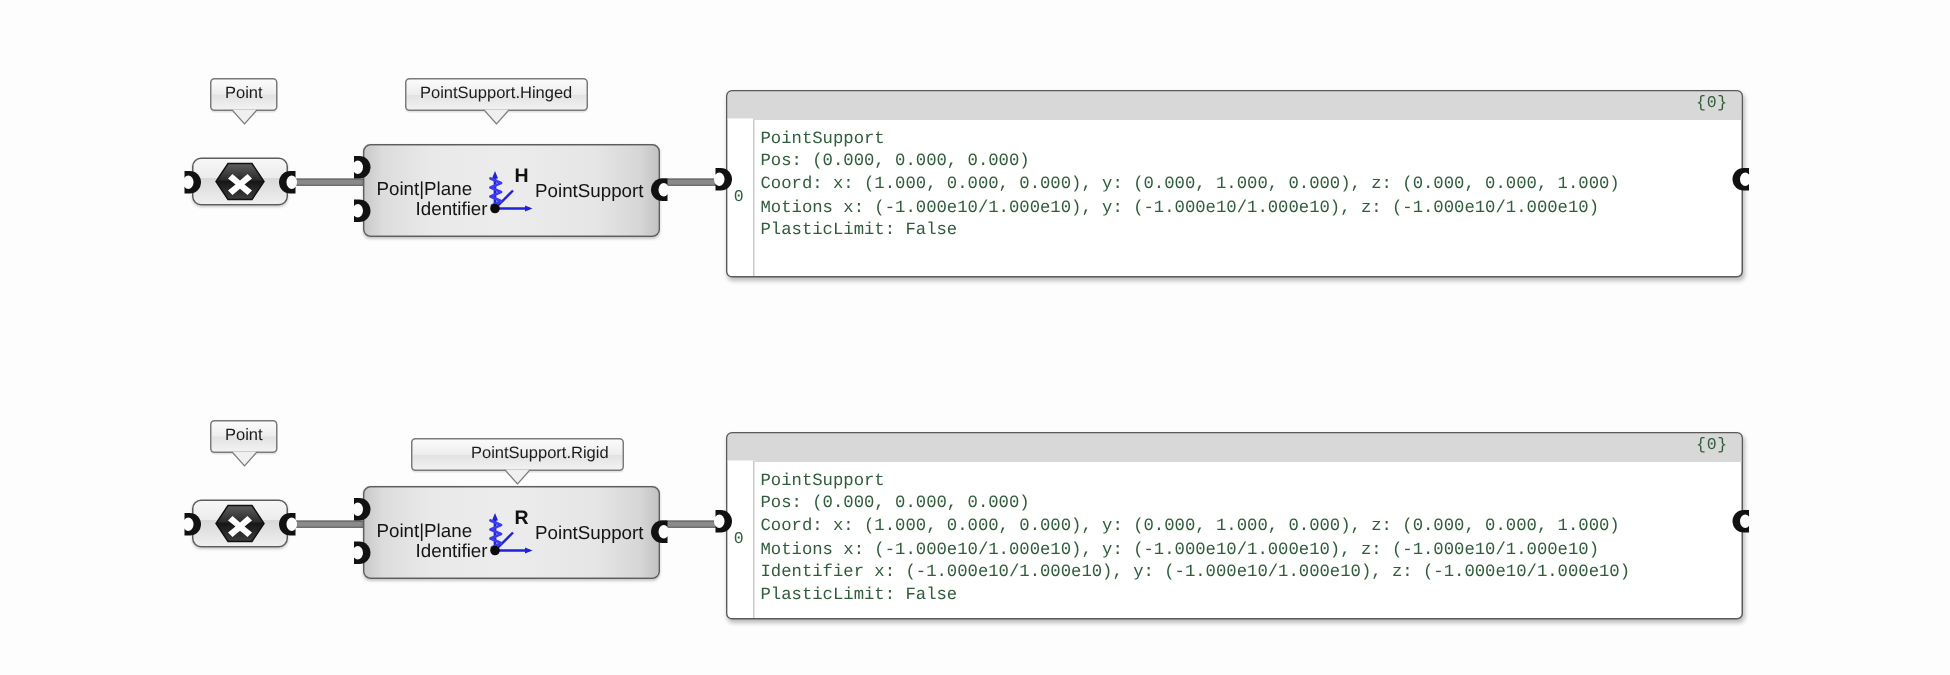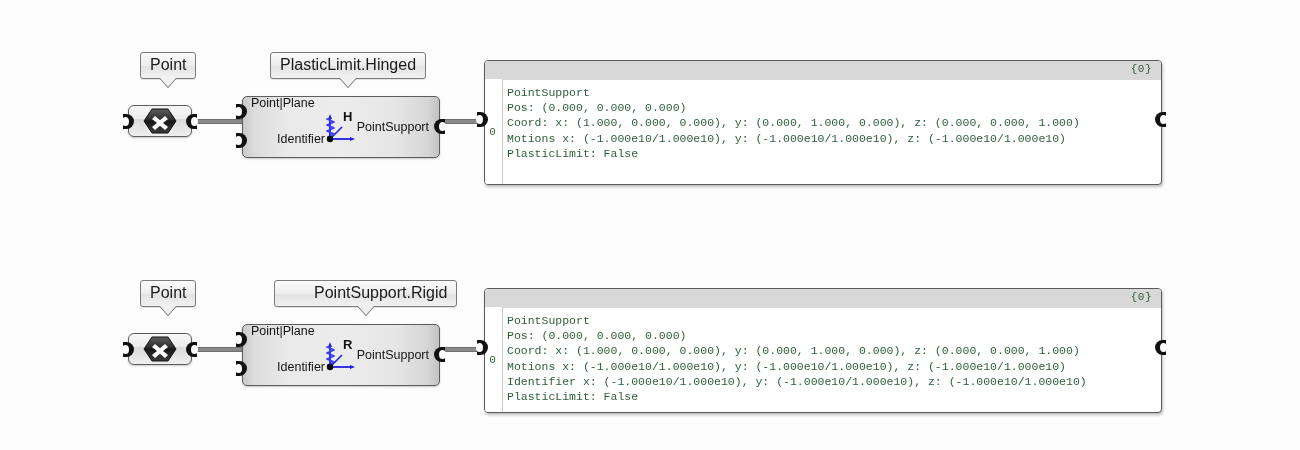"Point" .balloon { font-size: 16px -> 11px }
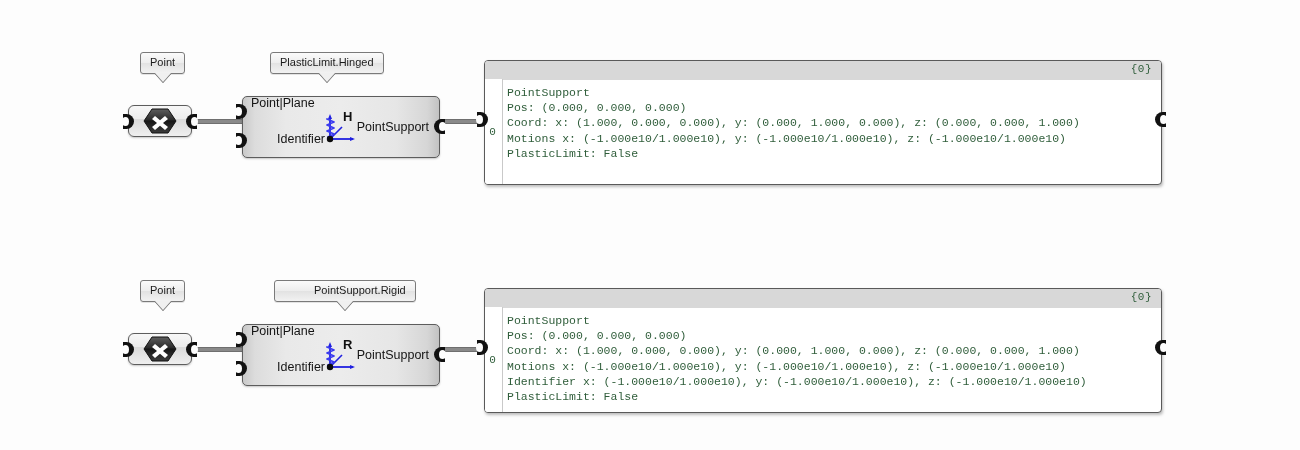"PlasticLimit.Hinged" span { text: PlasticLimit.Hinged -> PointSupport.Hinged }
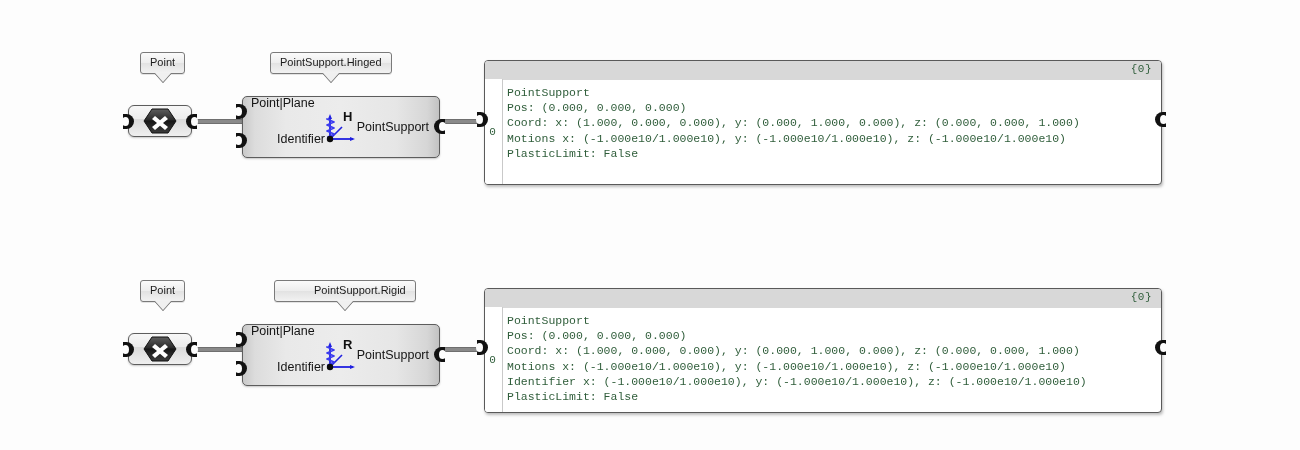"Point|Plane" .comp .inlabels { justify-content: space-between -> flex-end }
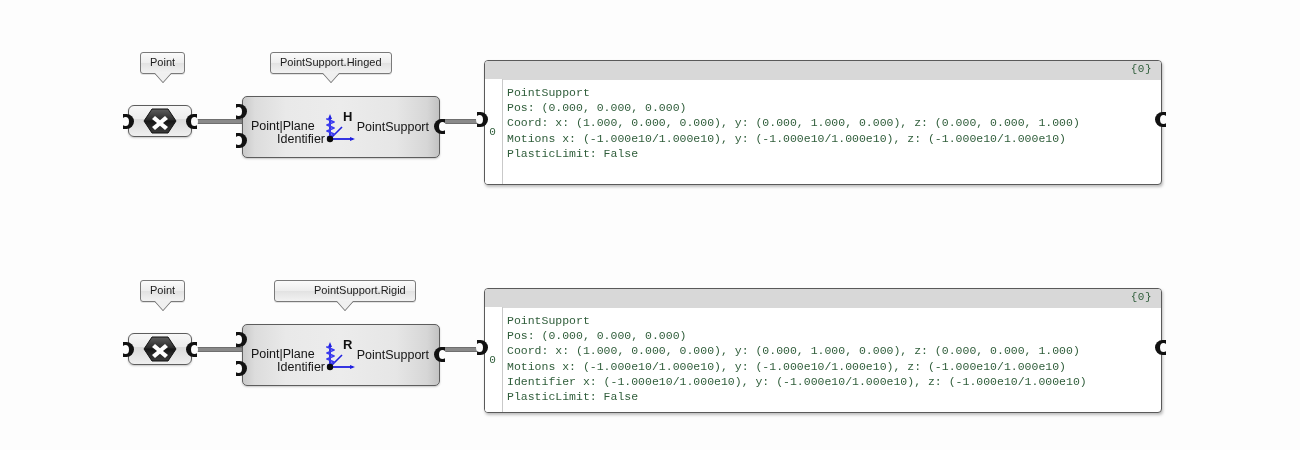"PointSupport.Rigid" div.balloon { top: 52px -> 64px }
